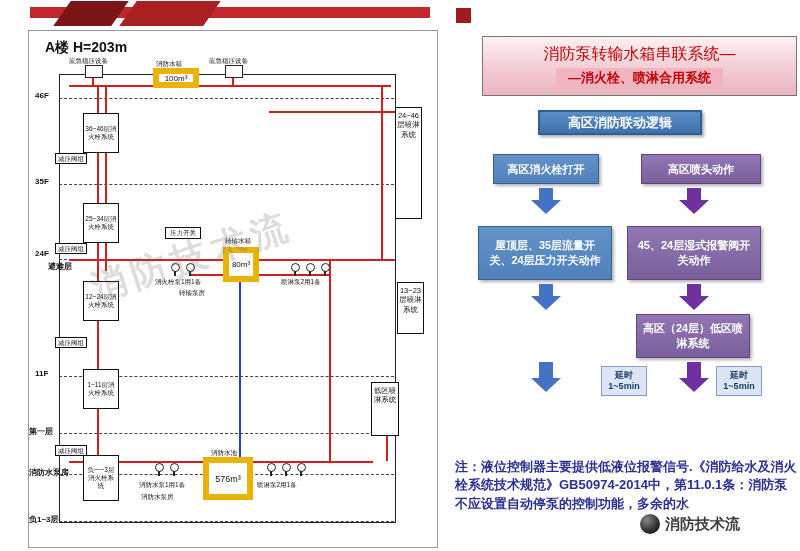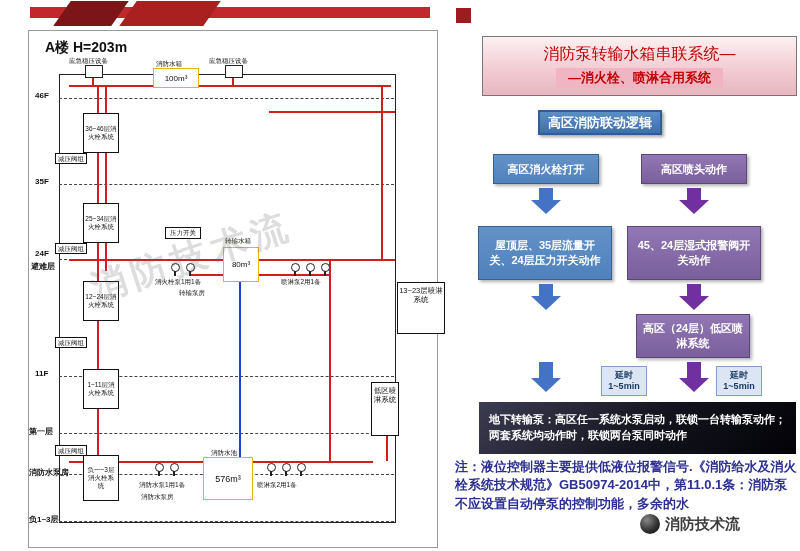"100m³" .tank-box { border: 1px solid #eab308 -> 6px solid #eab308 }
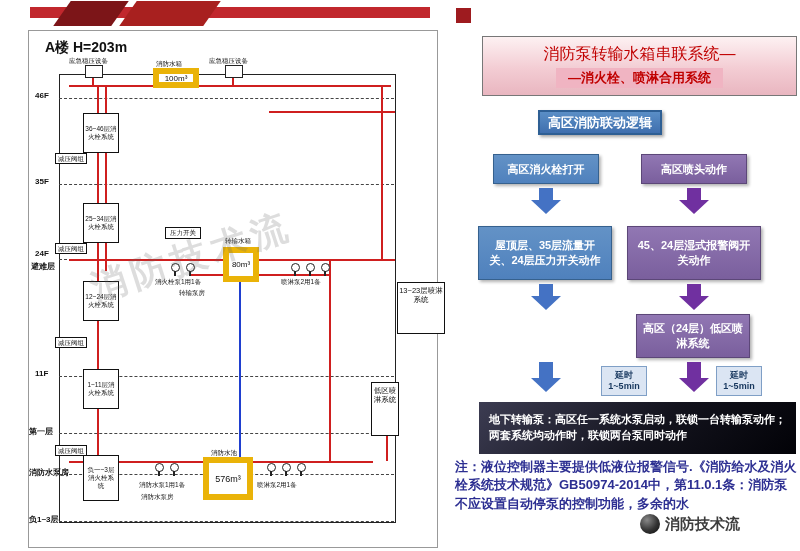"24~46层喷淋系统" div.sys-box { html: none -> <div>24~46层喷淋系统</div> }
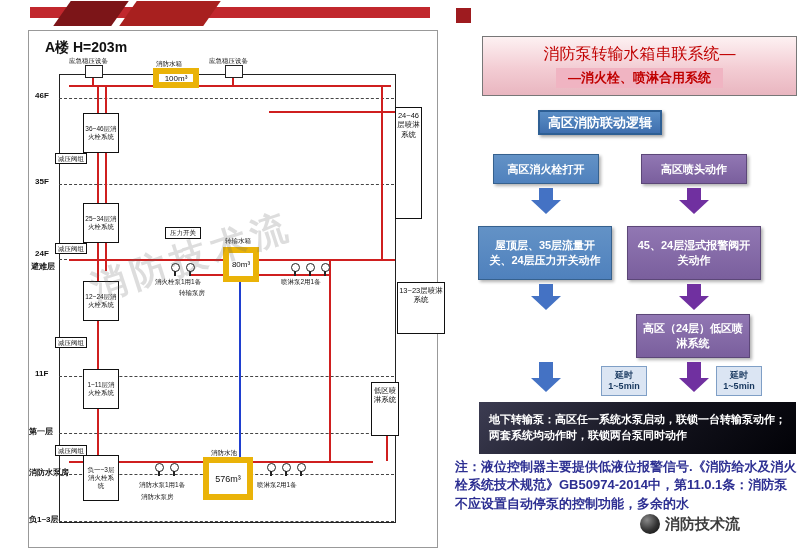"高区消防联动逻辑" .heading-box { width: 124px -> 164px }
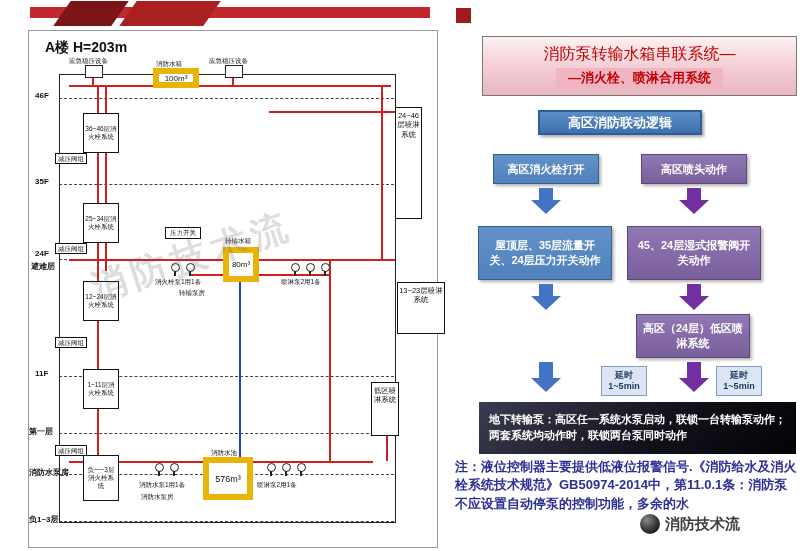"高区喷头动作" div.flow-box { width: 106px -> 120px }
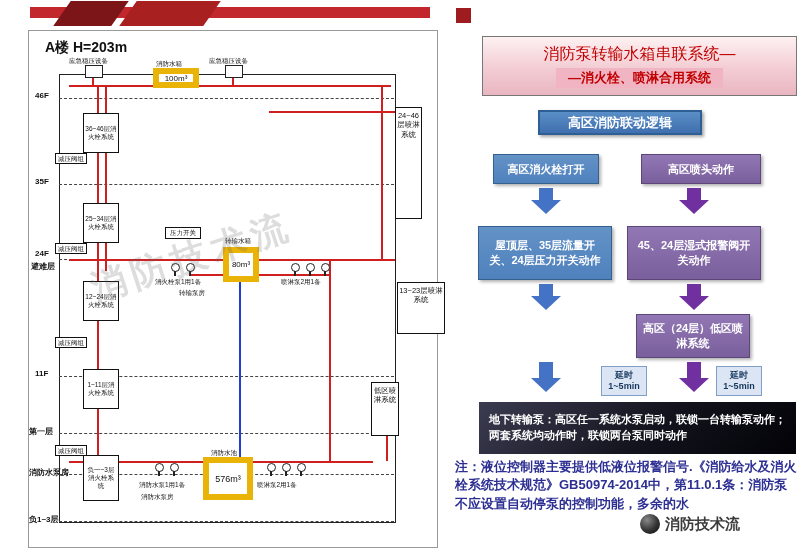"避难层" div.floor-label { left: 2px -> 19px }
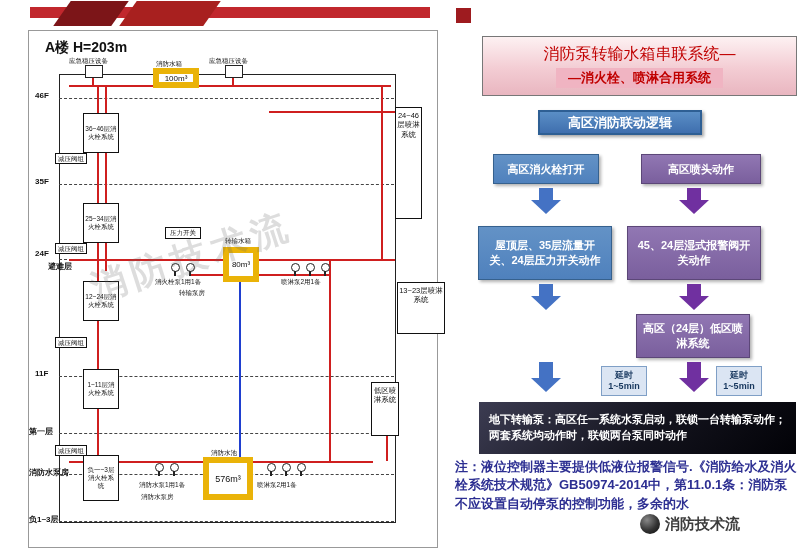"13~23层喷淋系统" div.sys-box { width: 48px -> 27px }
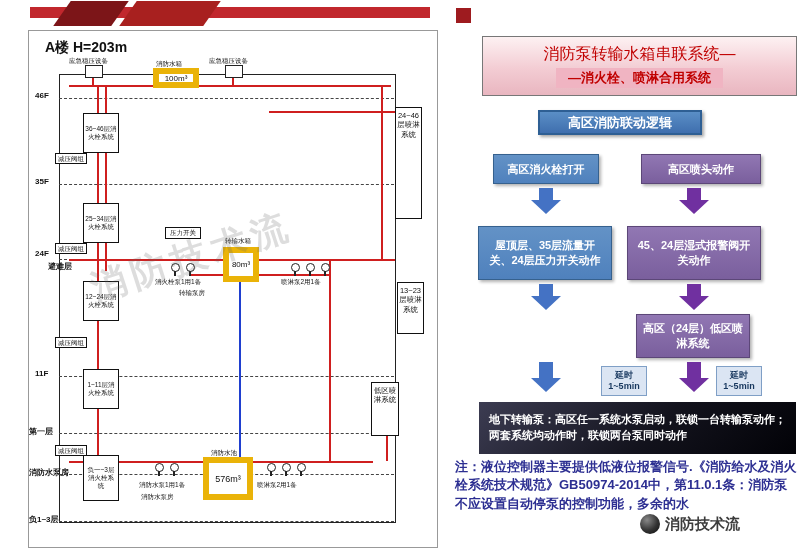"地下转输泵：高区任一系统水泵启动，联锁一台转输泵动作；两套系统均动作时，联锁两台" div.result-box { html: <div>地下转输泵：高区任一系统水泵启动，联锁一台转输泵动作；两套系统均动作时，联锁两台泵同时动作</div> -> none }
